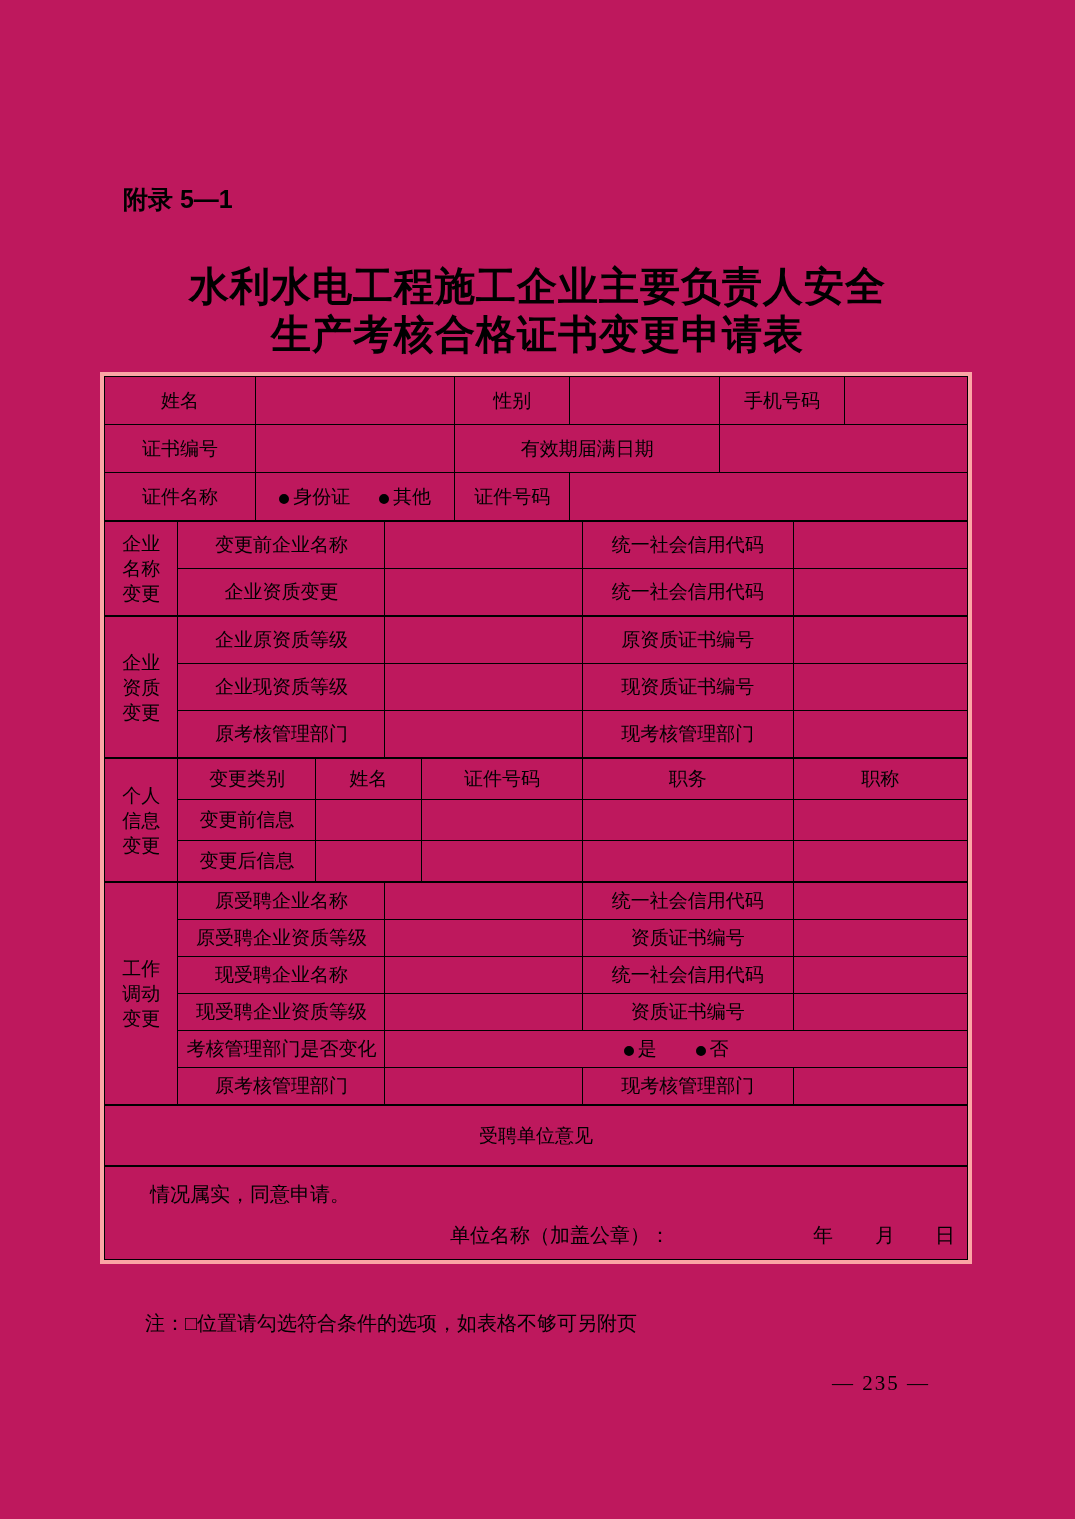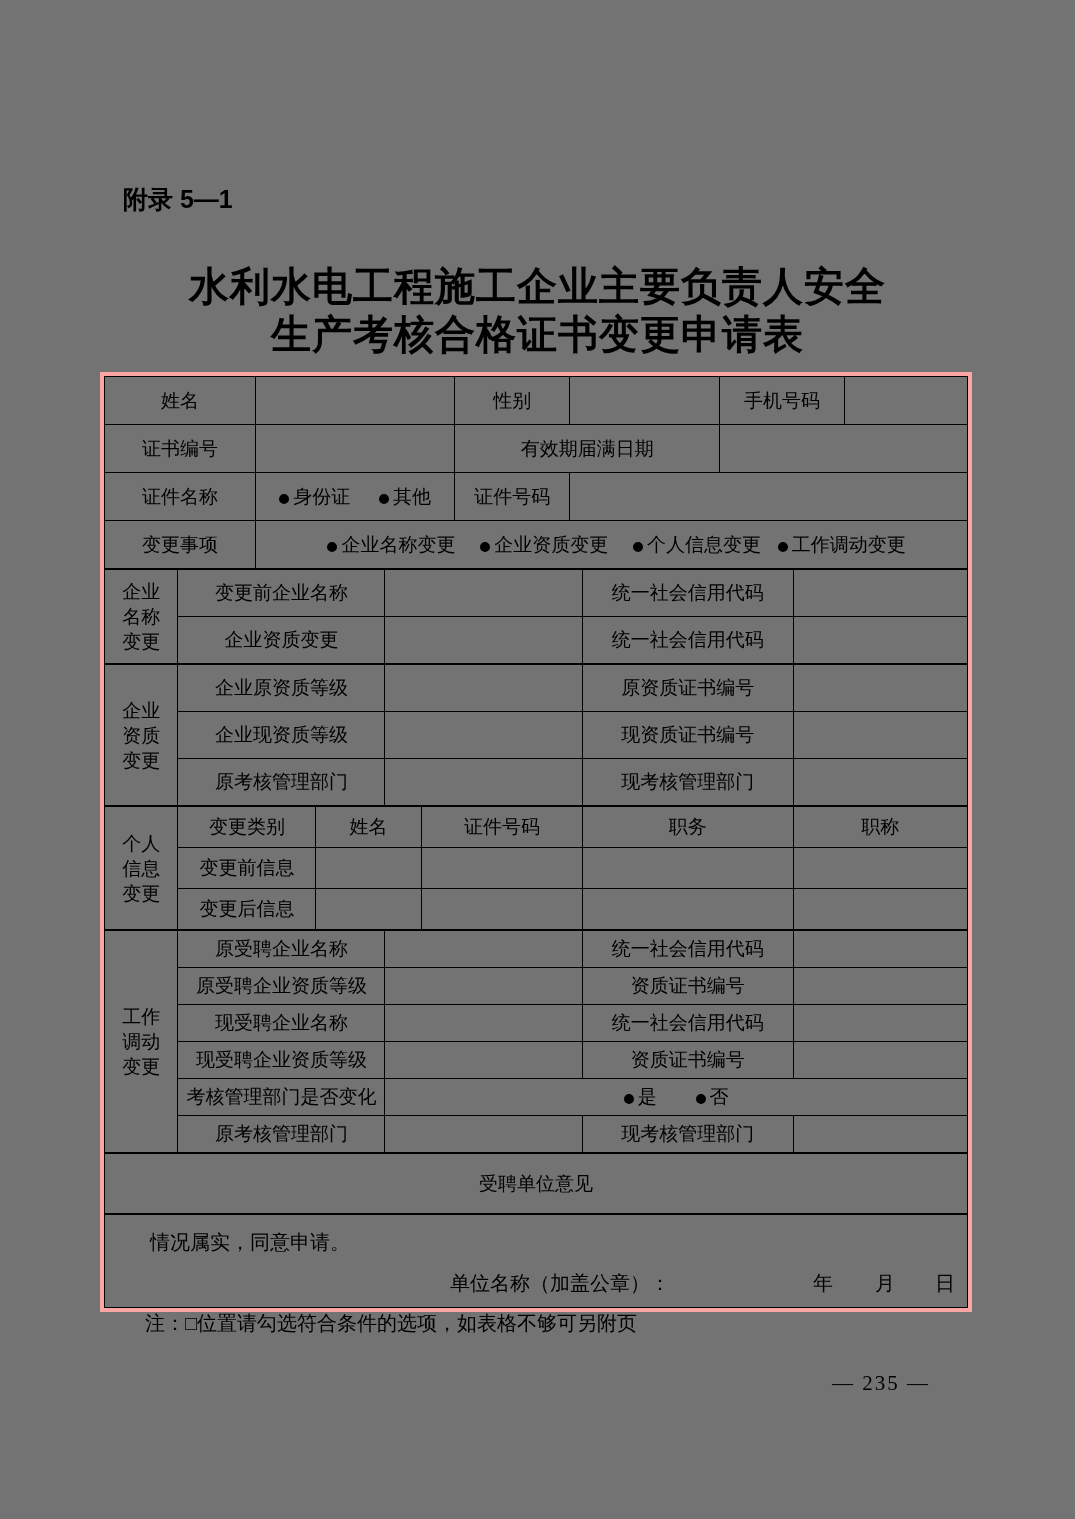"附录 5—1" .page { background: #737373 -> #be185d }
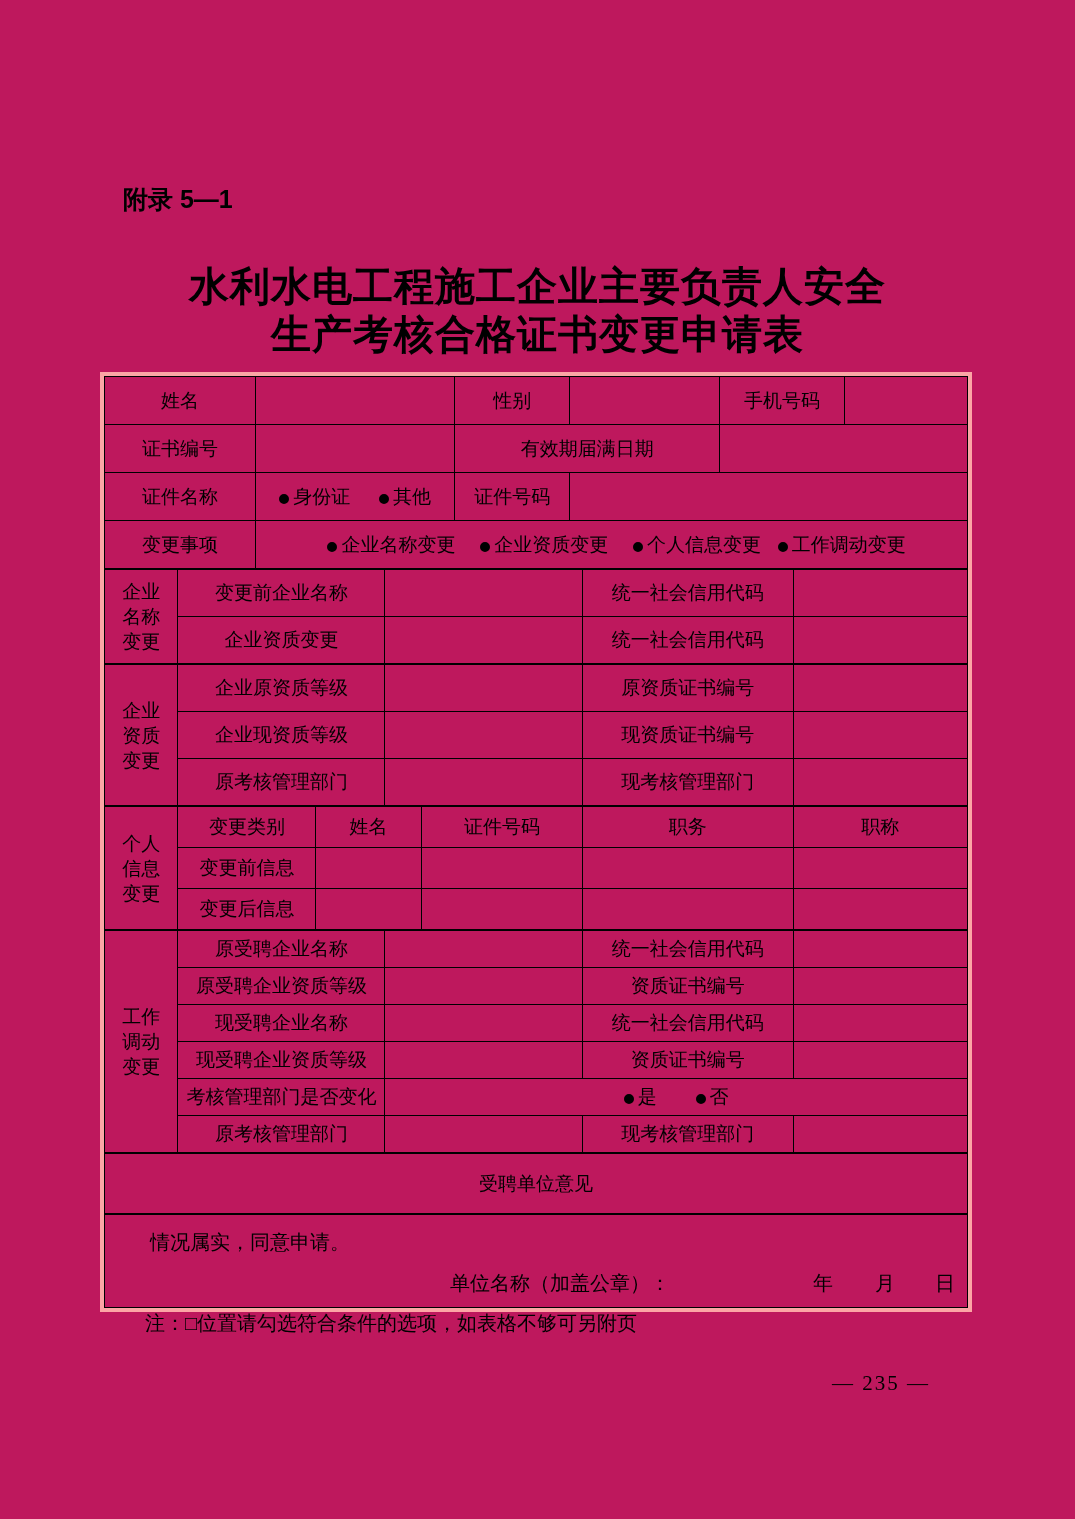"变更事项" tr { html: <tr> <td>变更事项</td> <td> <span><span></span><span>企业名称变更</span></span> <span><span></span><span>企业资质变更</span></span> <span><span></span><span>个人信息变更</span></span> <span><span></span><span>工作调动变更</span></span> </td> </tr> -> none }
